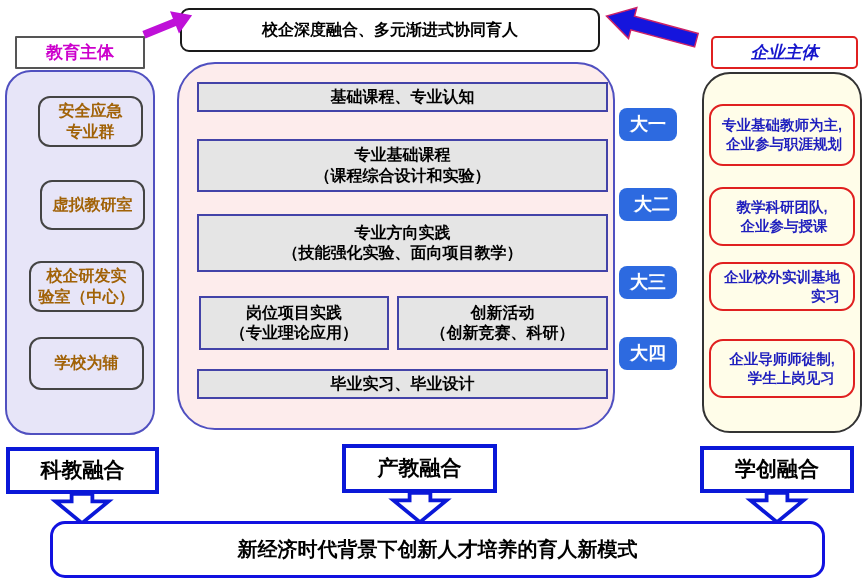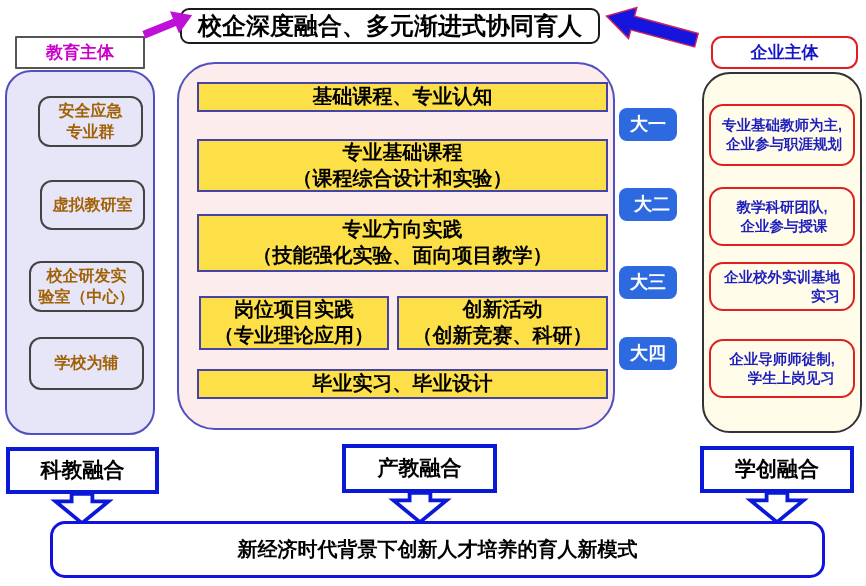"校企深度融合、多元渐进式协同育人" .title-box { font-size: 24px -> 16px; height: 36px -> 44px }
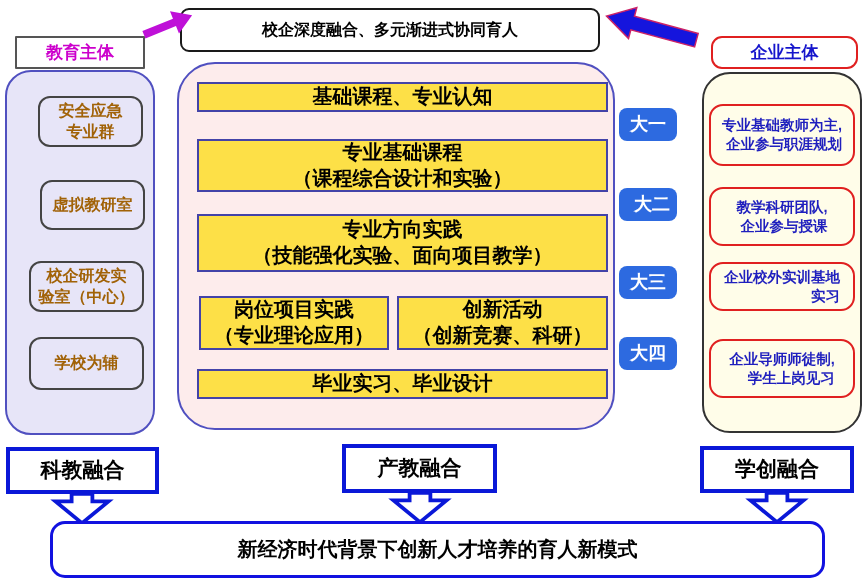"企业主体" .ent-header { border-radius: 11px -> 5px; font-style: none -> italic }
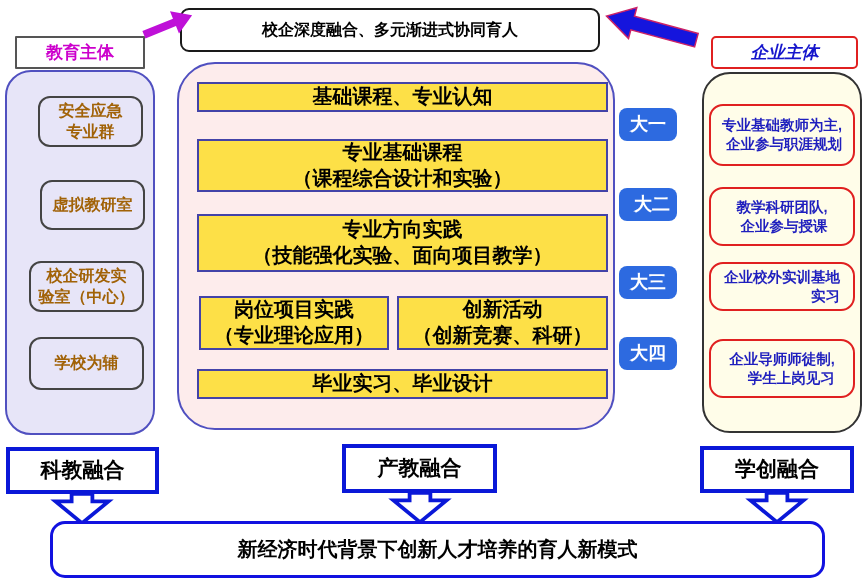"基础课程、专业认知" .center-item { background: #fde047 -> #e5e5e5; font-size: 20px -> 16px }
